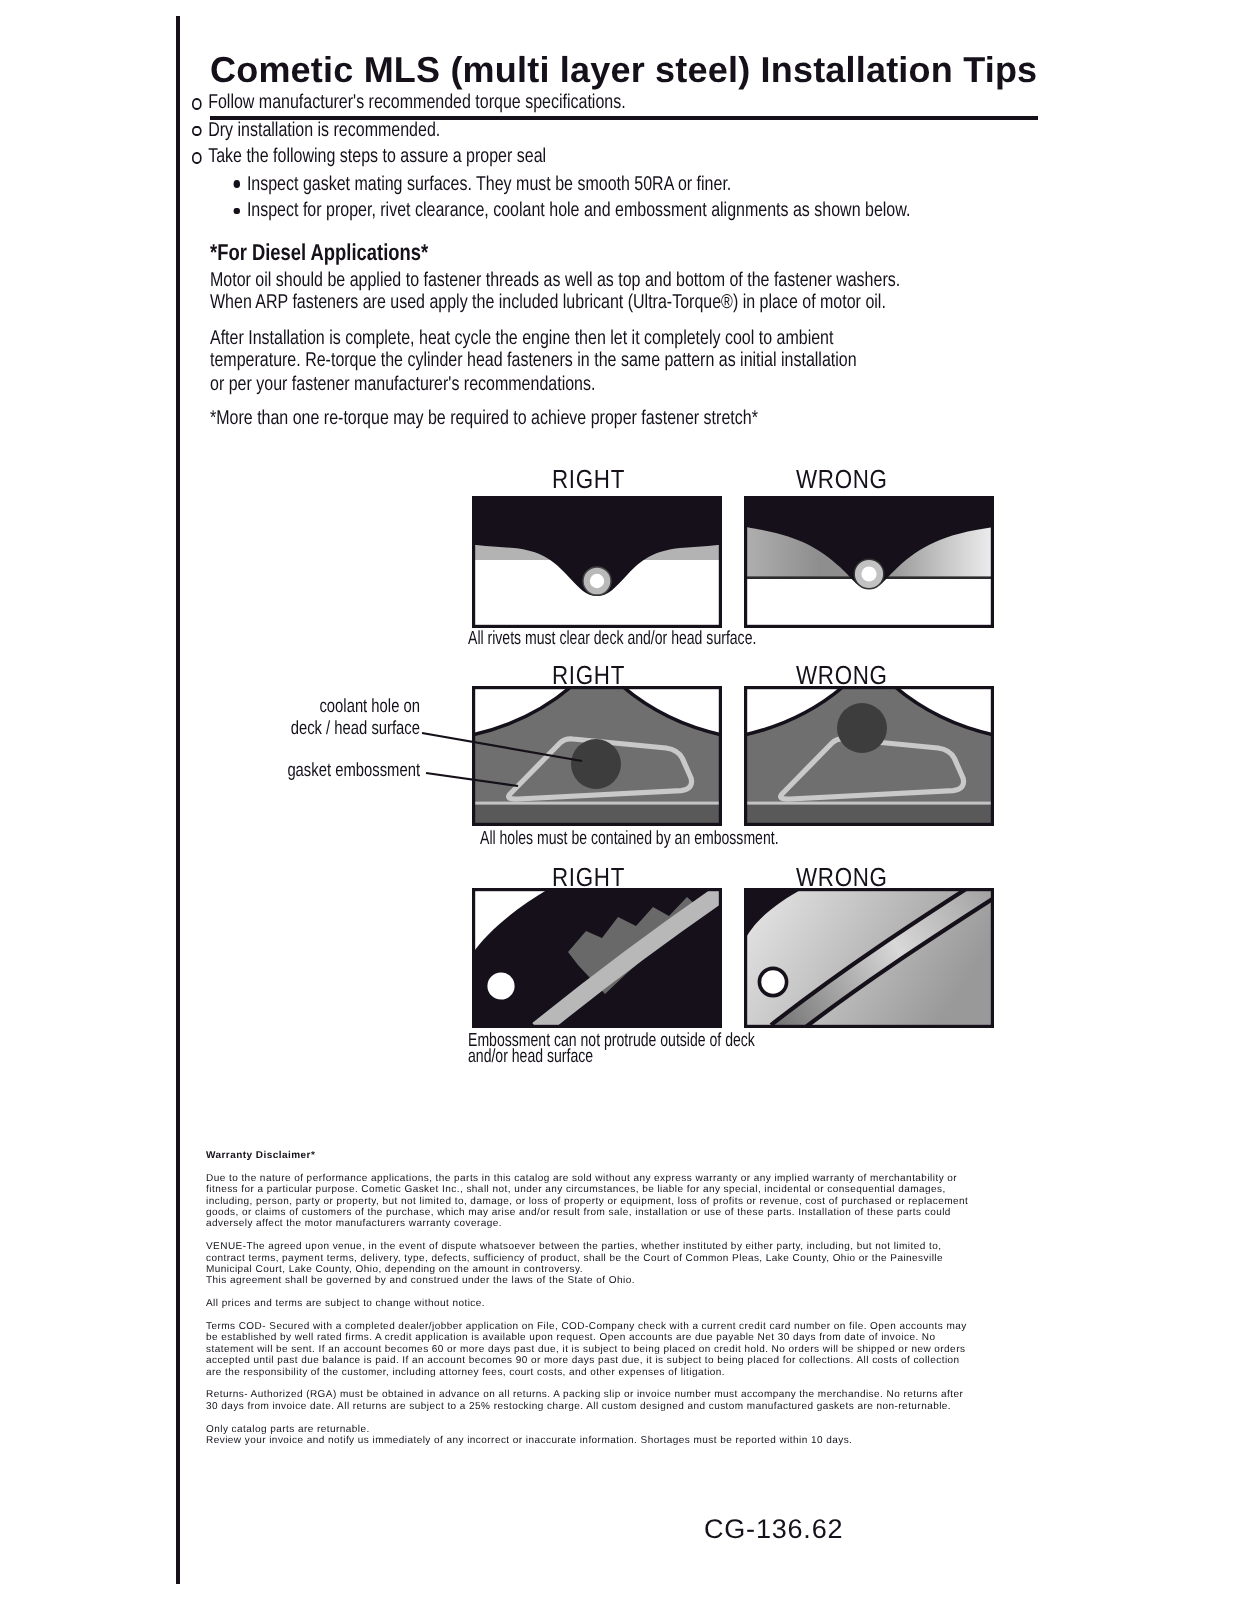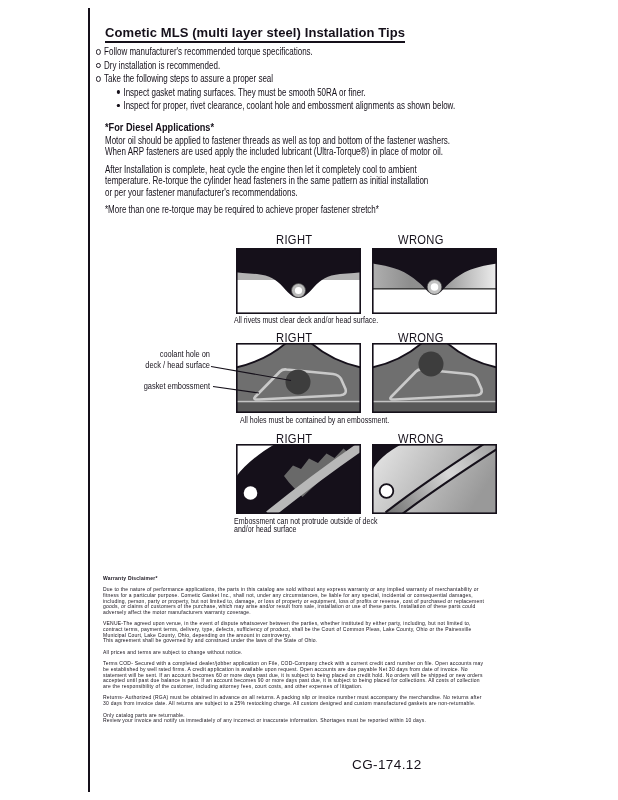"Cometic MLS (multi layer steel)" .title { font-size: 13px -> 18px; padding-bottom: 1px -> 12px }
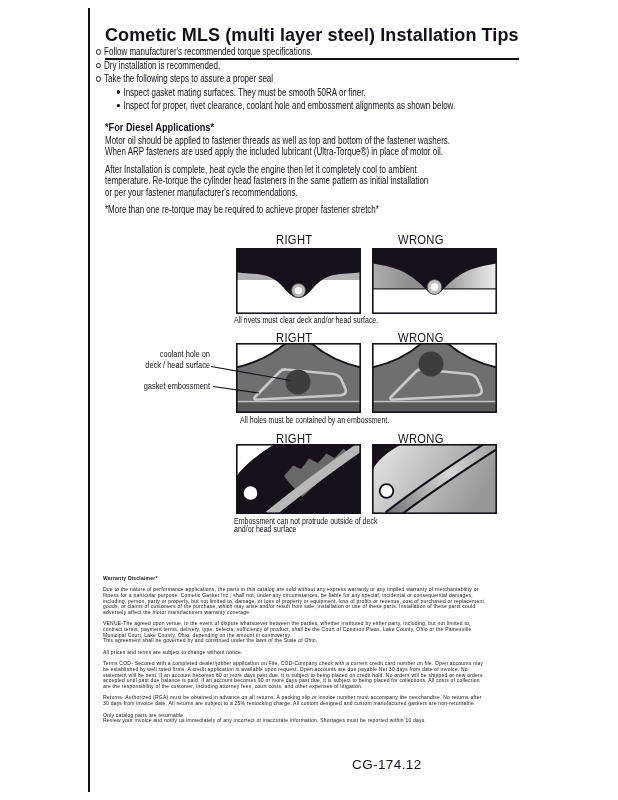"CG-174.12" div.footer { text: CG-174.12 -> CG-136.62 }
